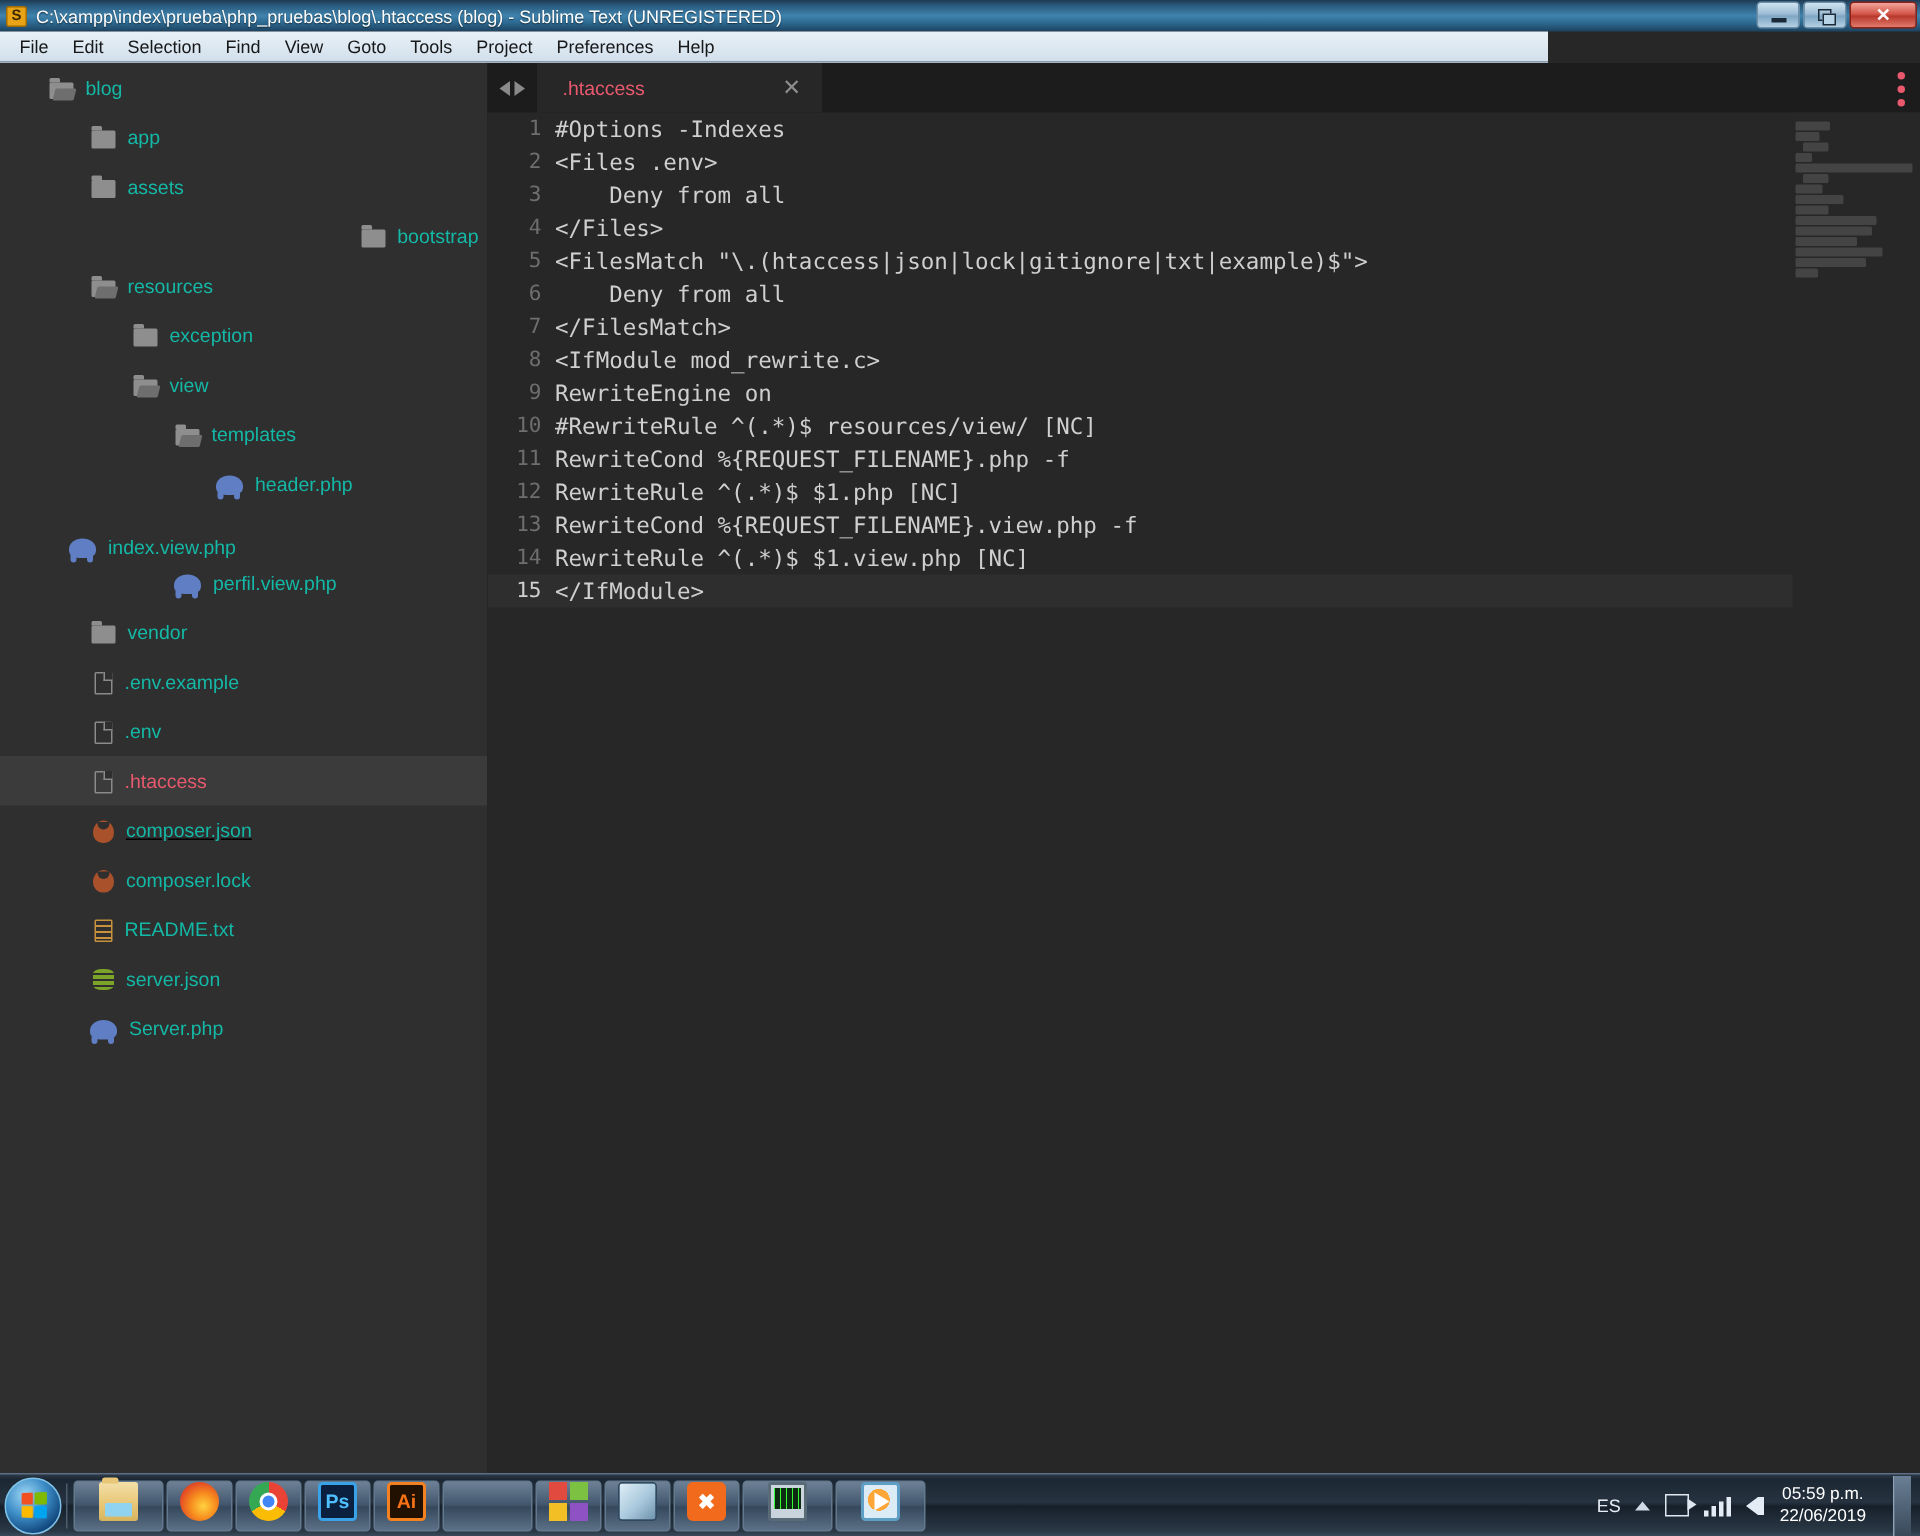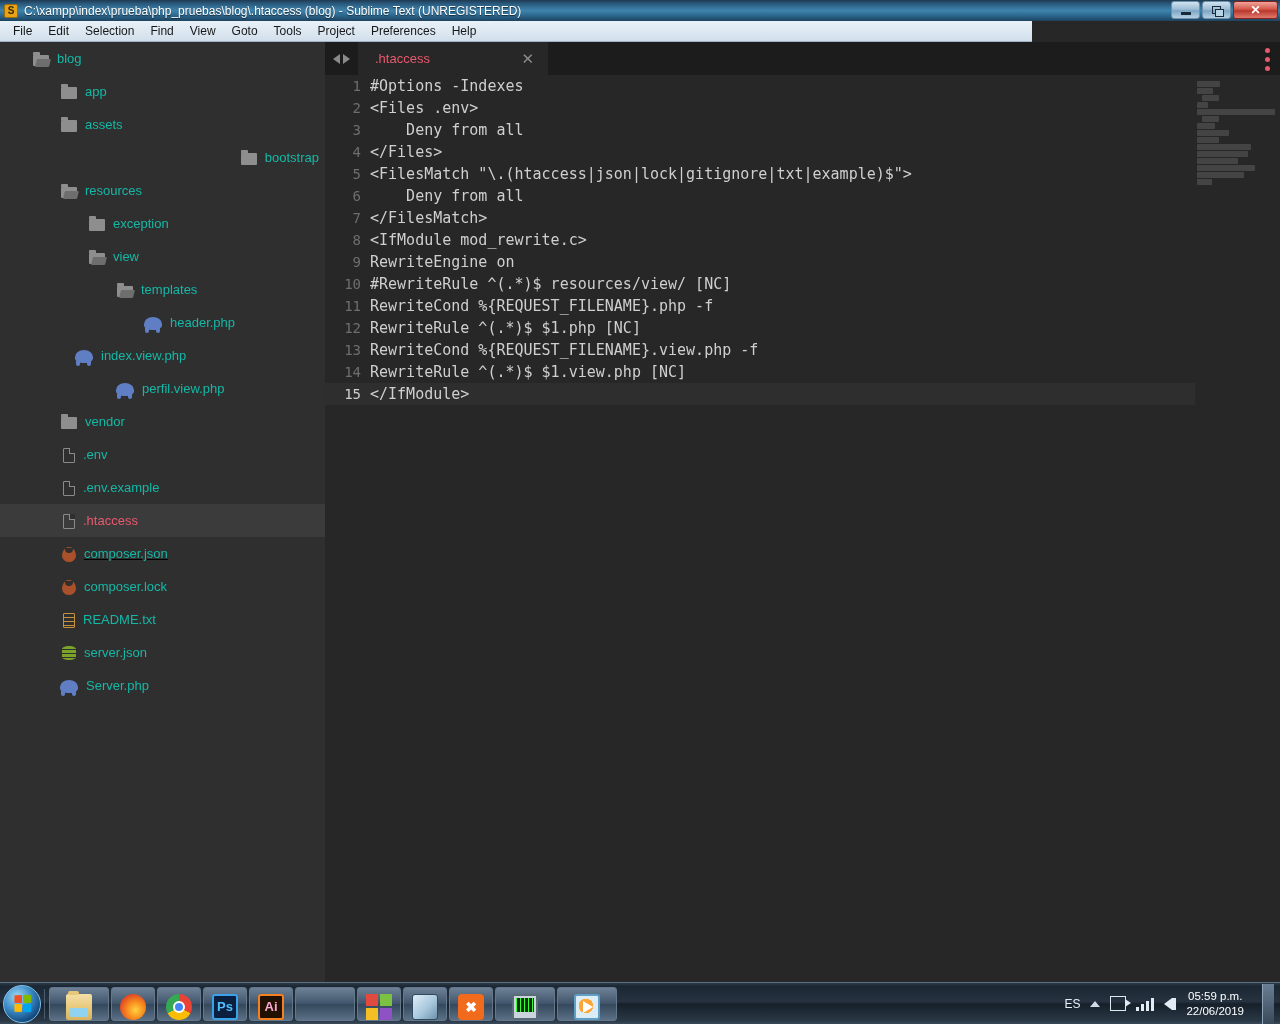"index.view.php" div.row { align-items: none -> flex-end; padding-left: 76px -> 47px }
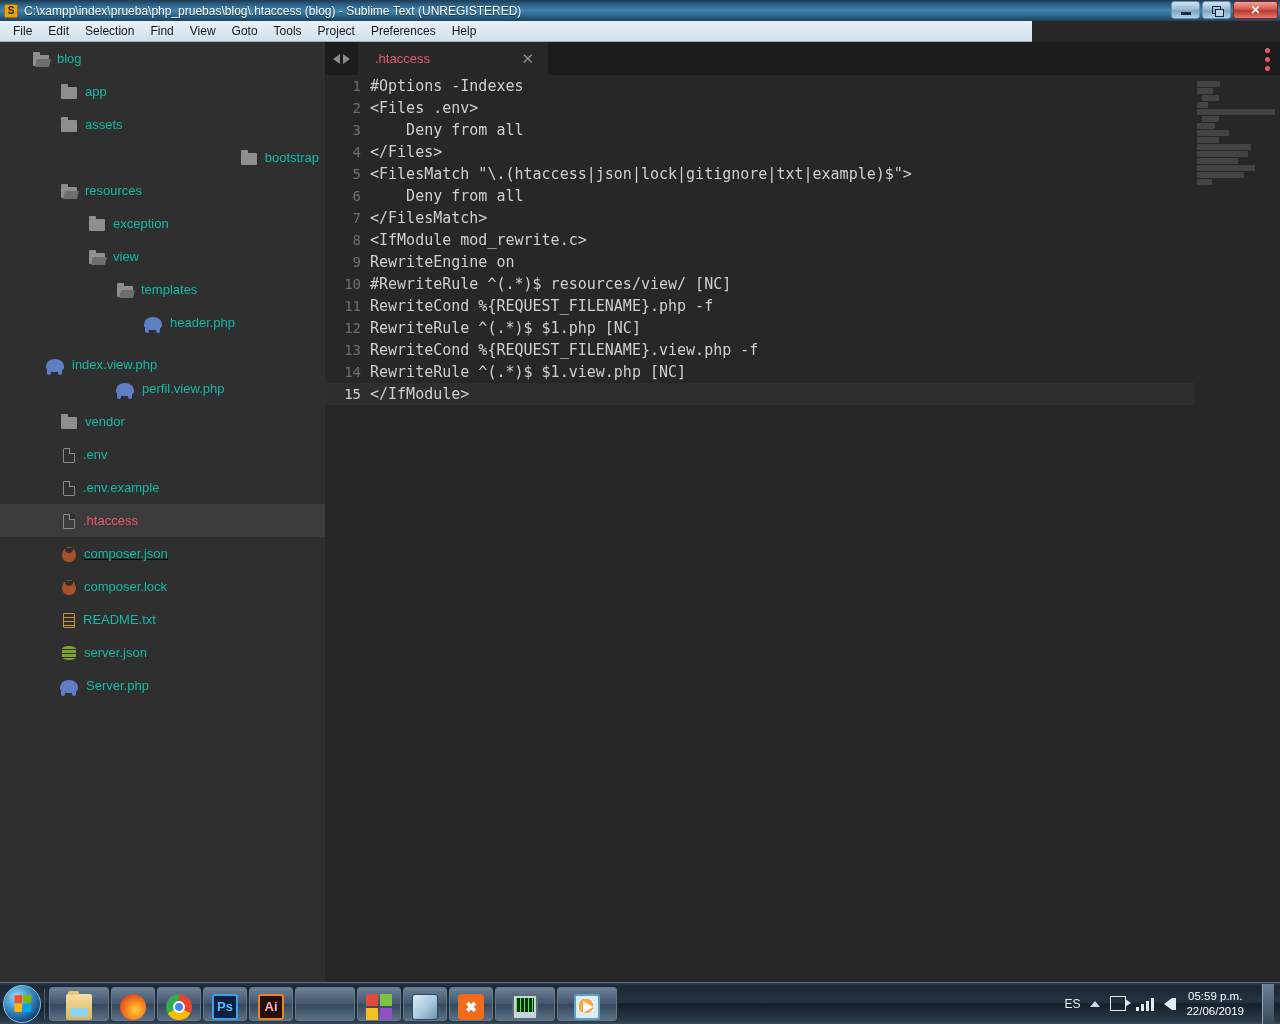".env" div.row { order: before ".env.example" -> after ".env.example" }
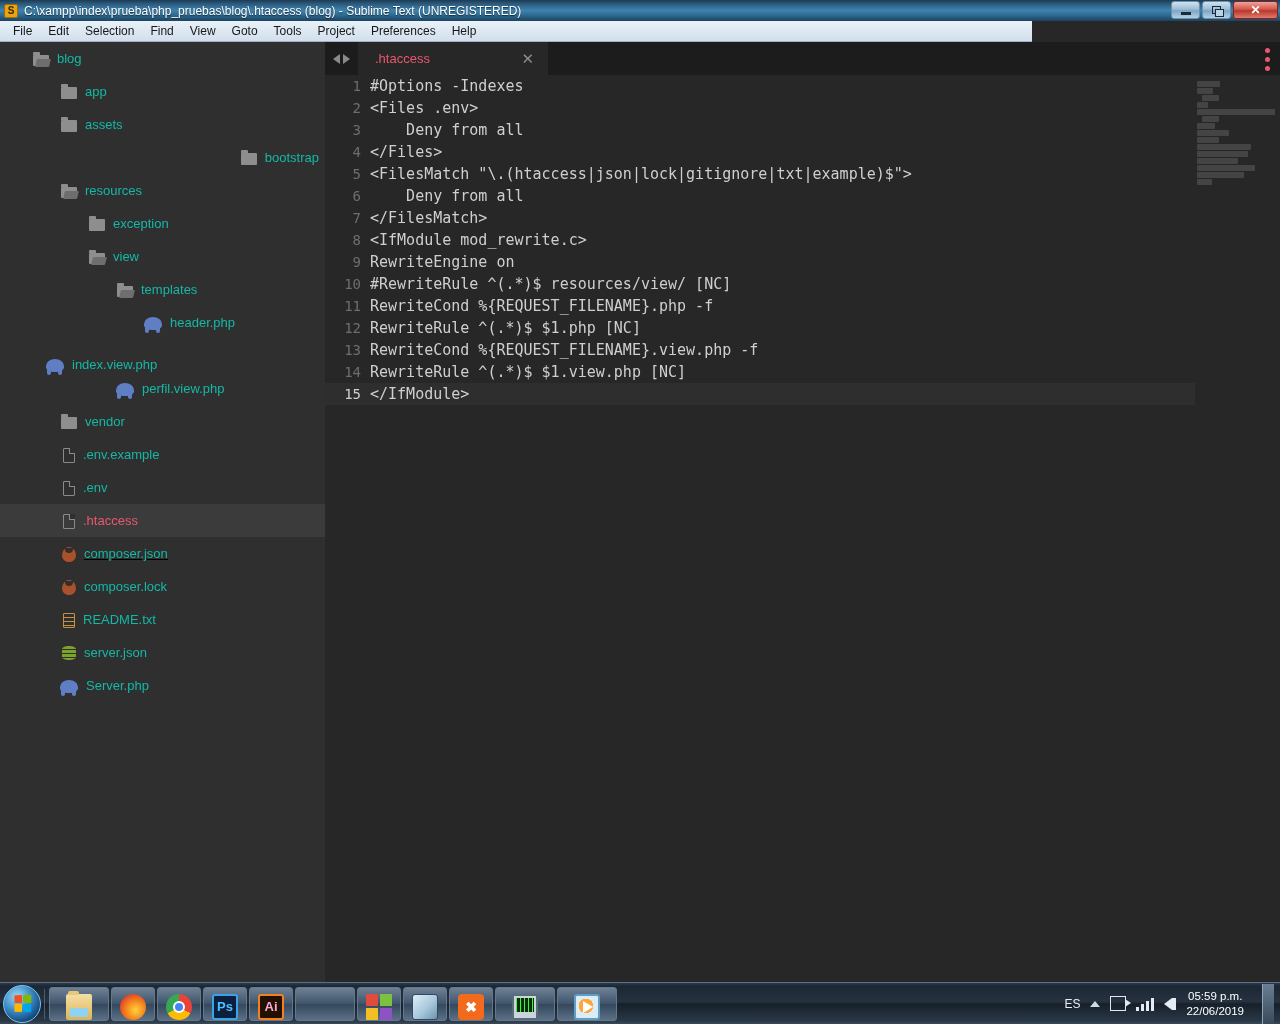"Ps" .tbitem { align-items: flex-end -> flex-start }
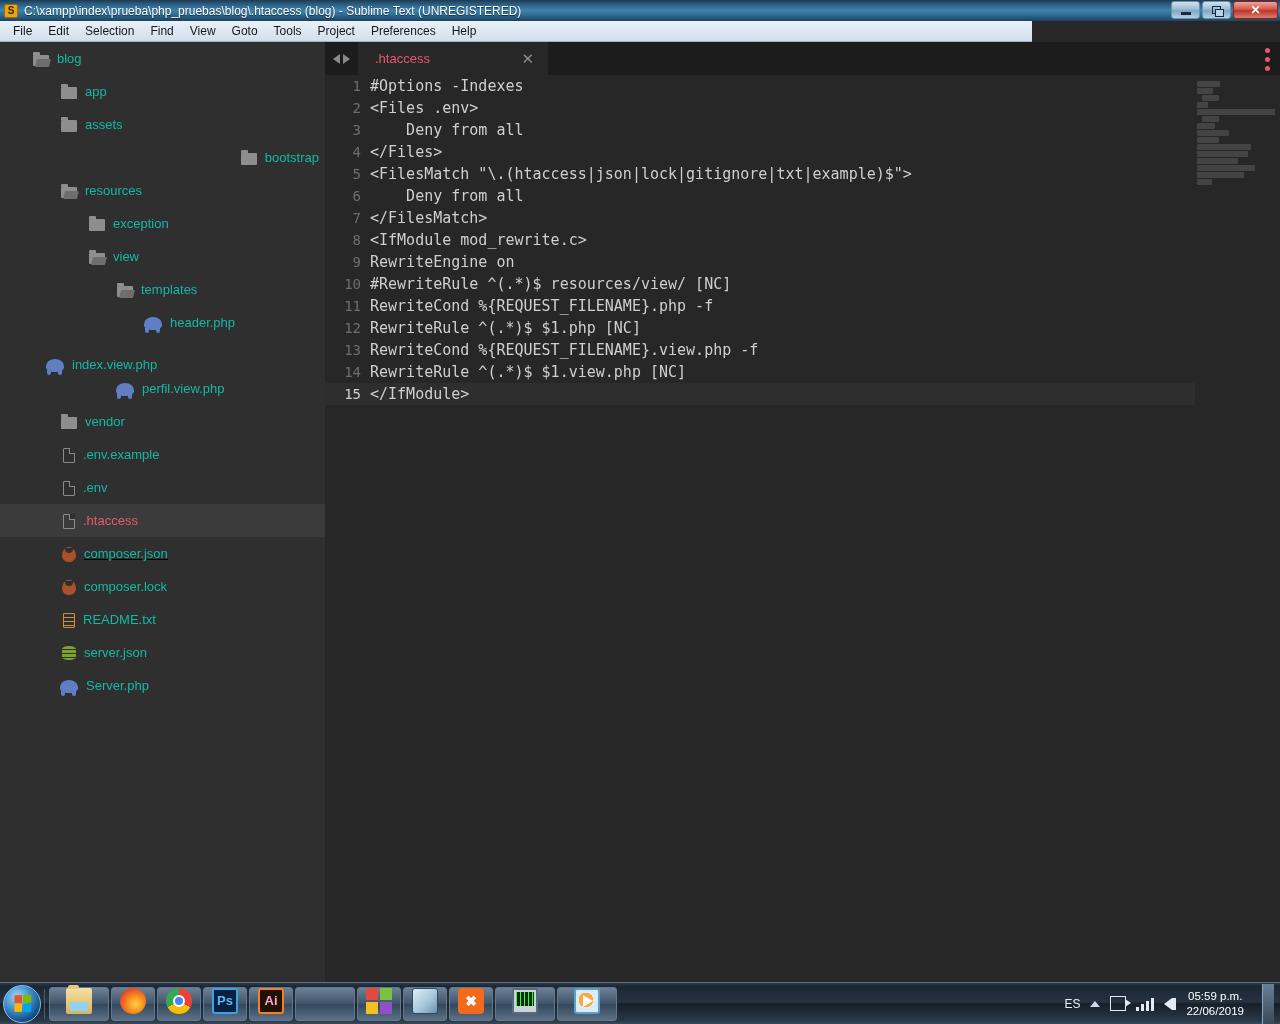"Ai" .ic.ai { color: #f9a8d4 -> #f97316 }
